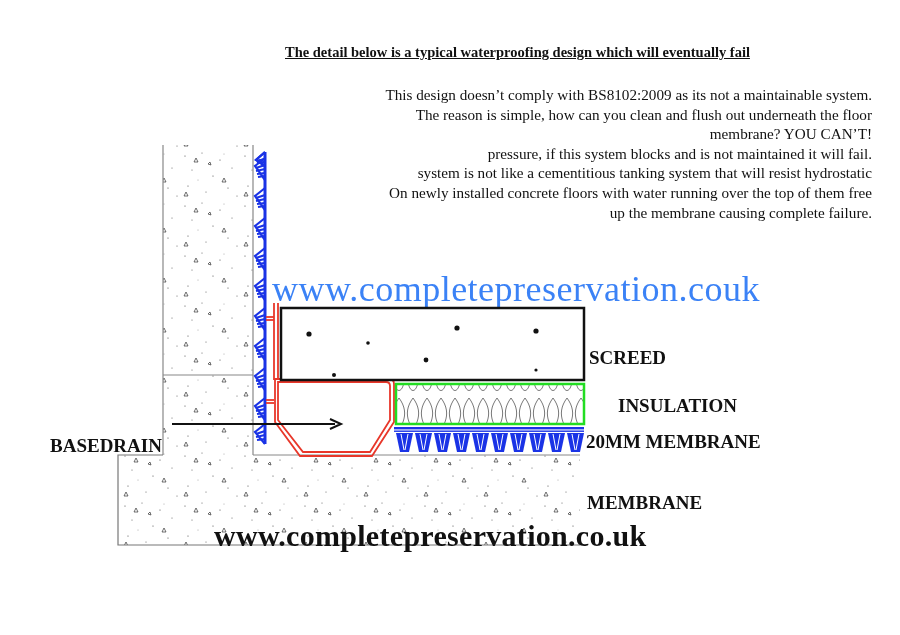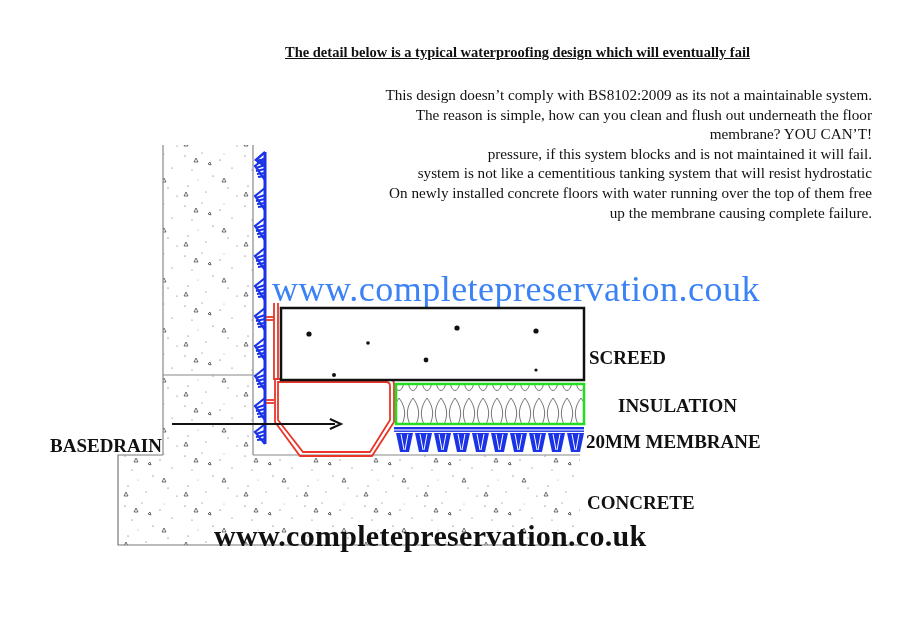"CONCRETE" div.label { text: CONCRETE -> MEMBRANE }
